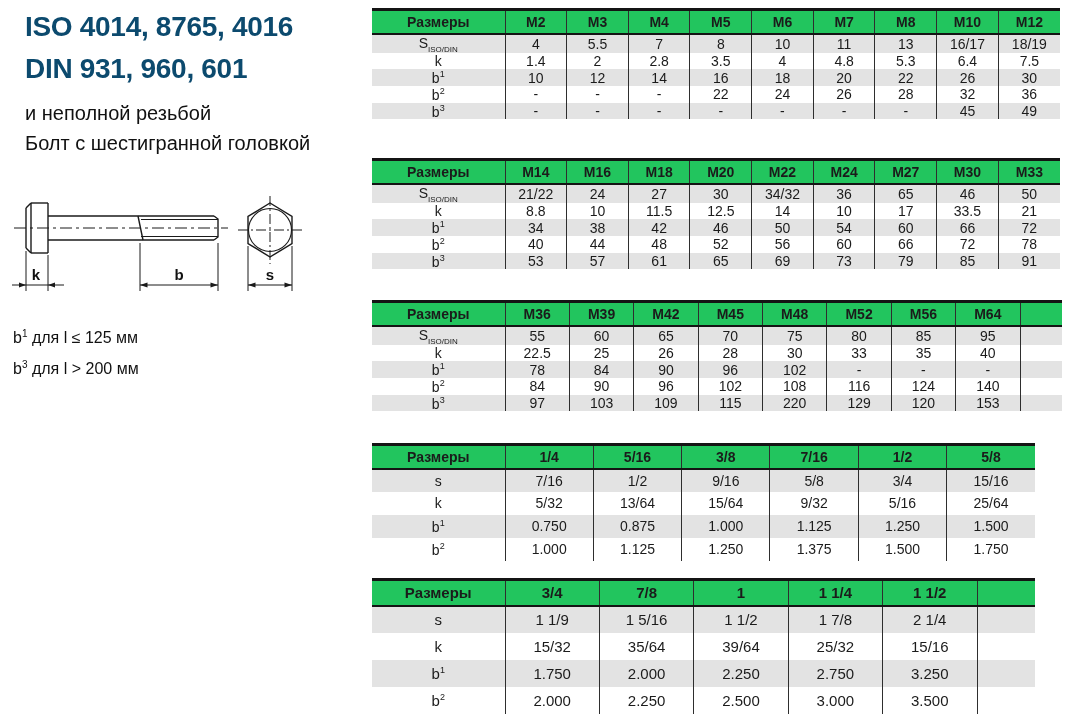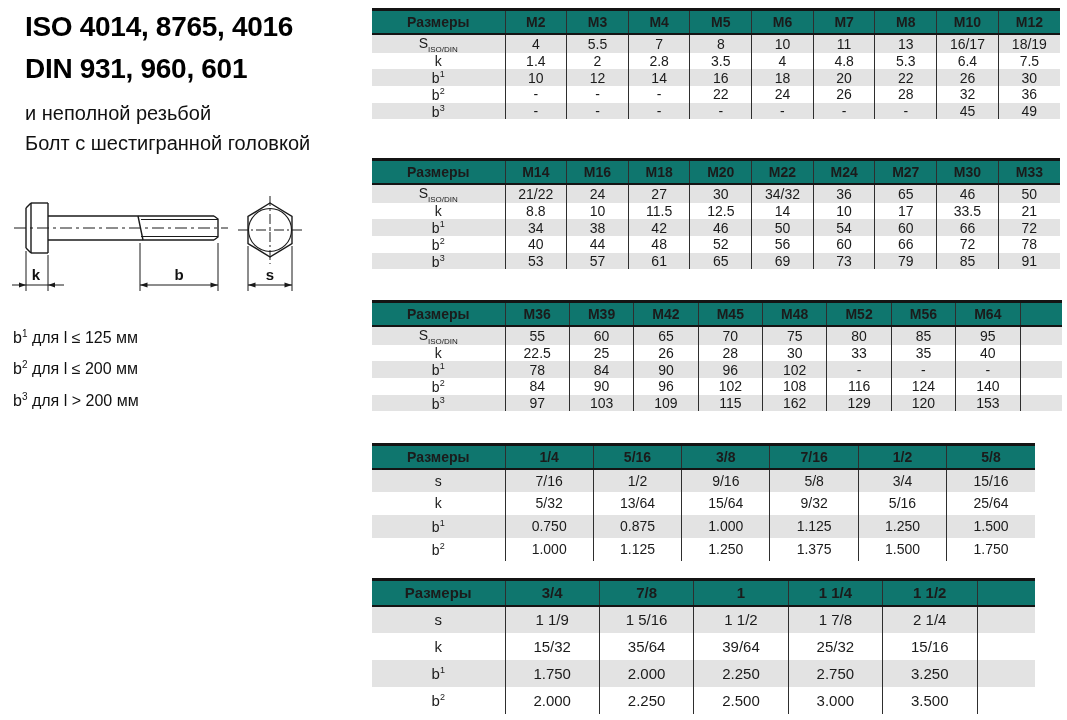"ISO 4014, 8765, 4016" .title-line { color: #000000 -> #0c4a6e }
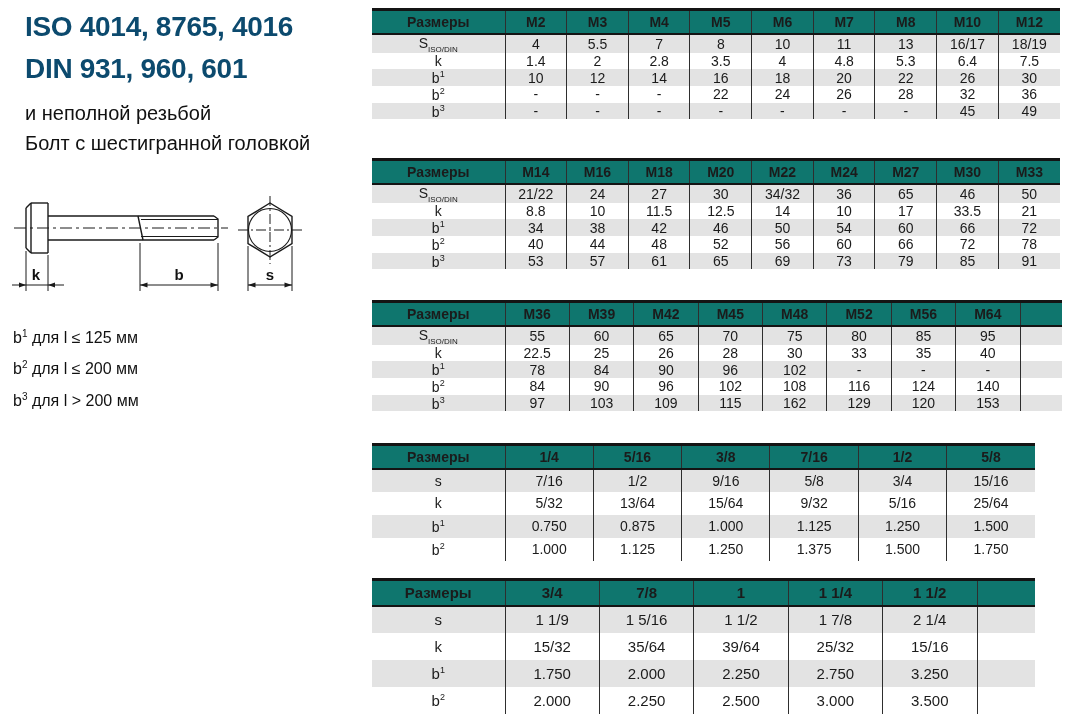"Размеры" thead th { background: #0f766e -> #22c55e }
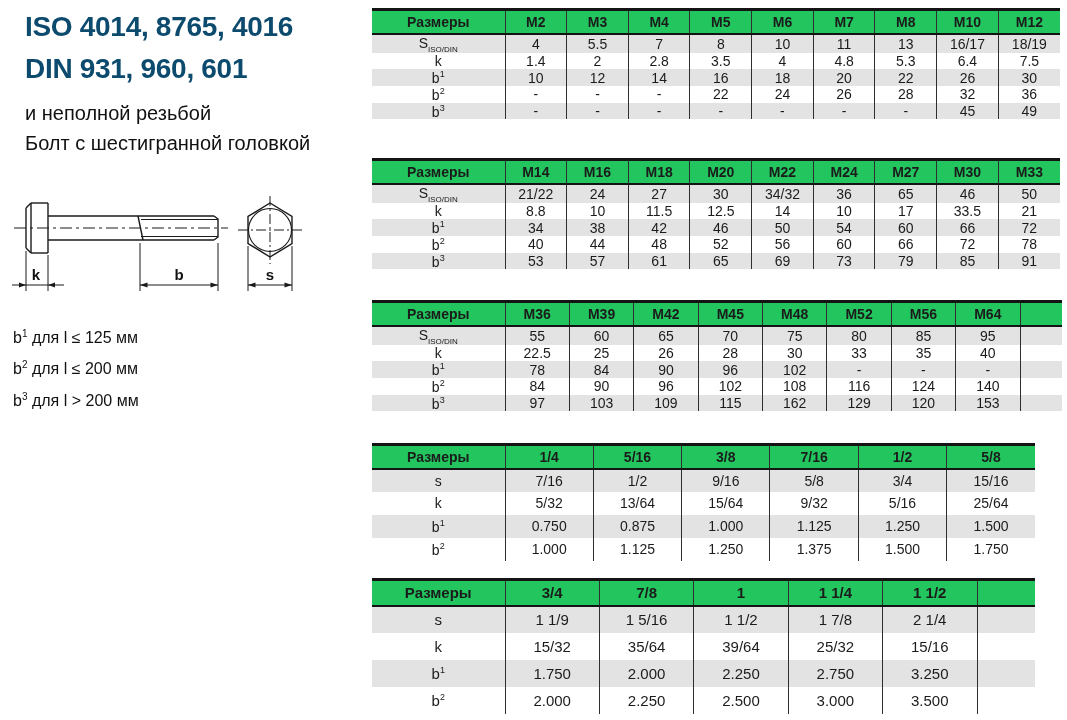"b2 для l ≤ 200" div.note-line { html: <div>b<sup>2</sup> для l ≤ 200 мм</div> -> none }
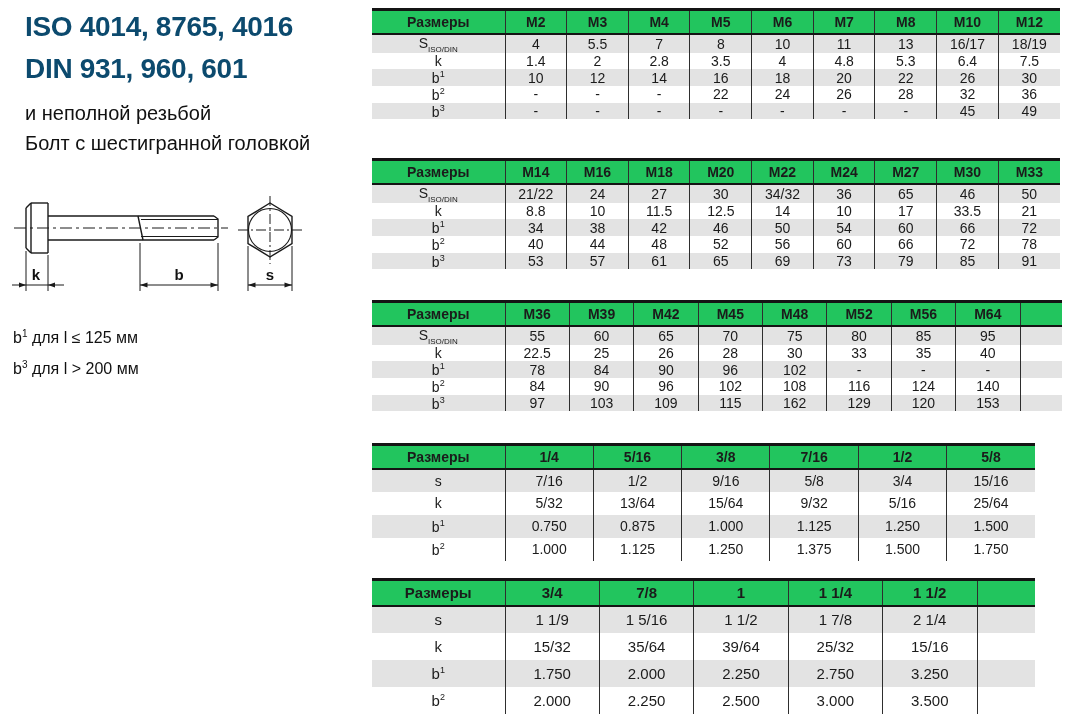"162" td { text: 162 -> 220 }
